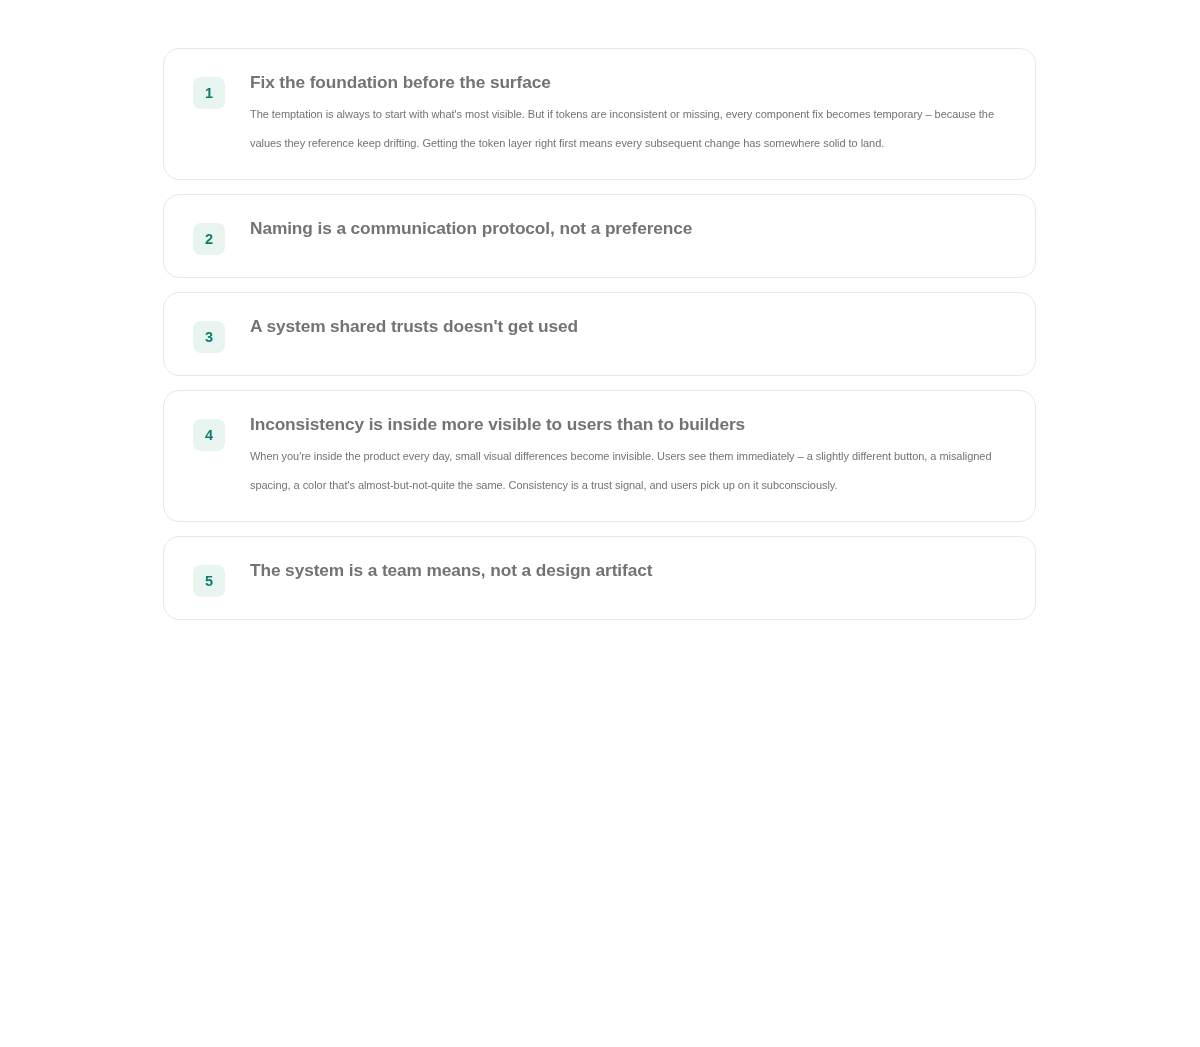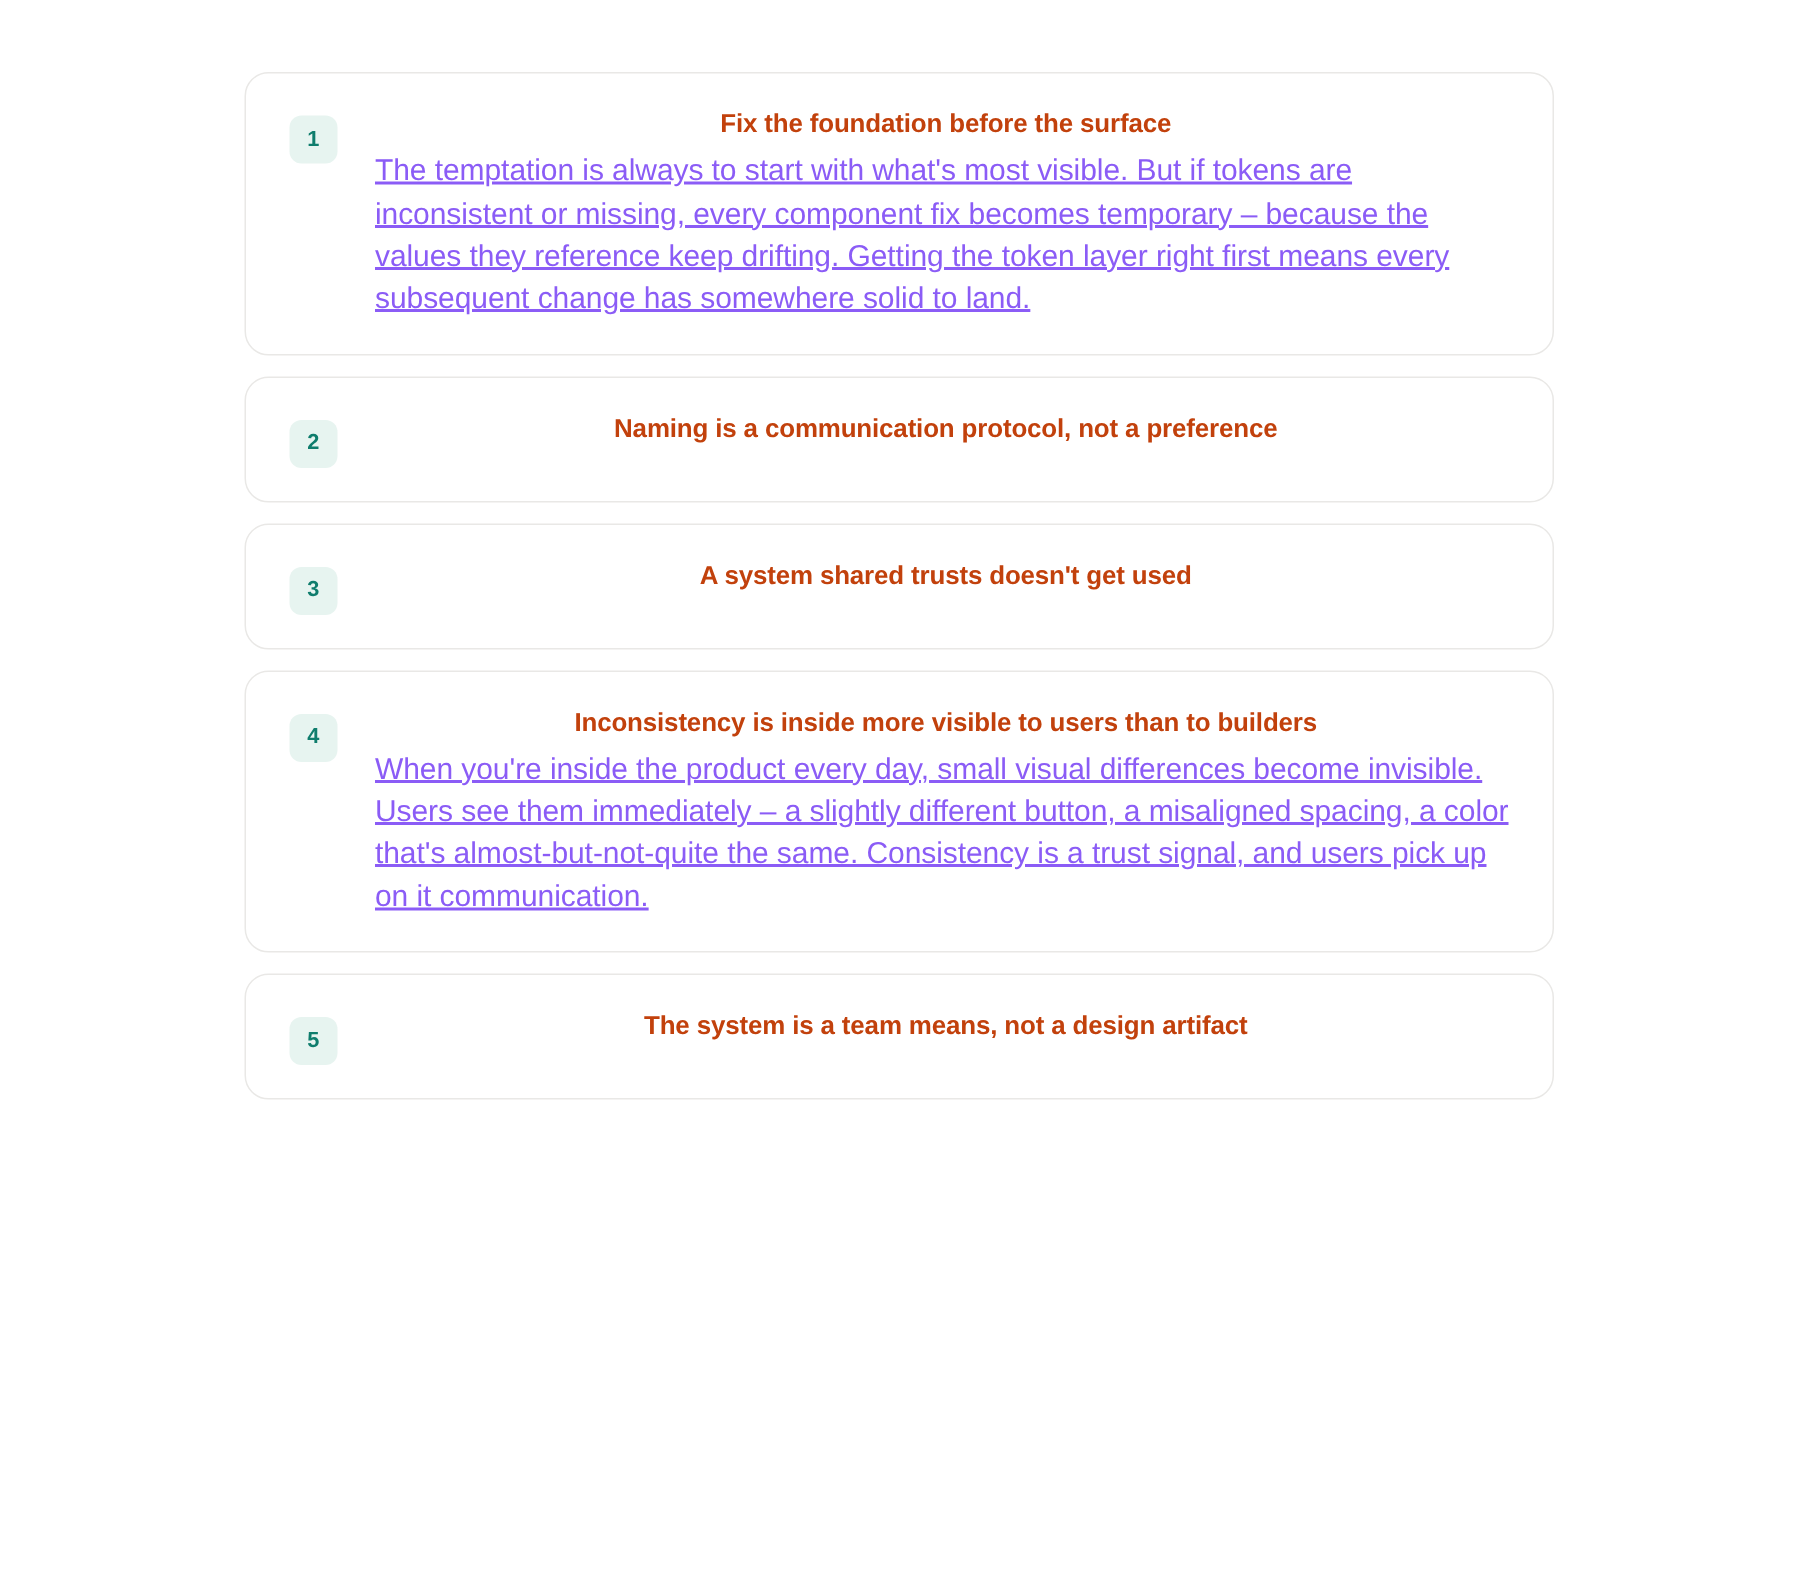"Fix the foundation before the" .lesson-title { color: #c2410c -> #737373; text-align: center -> none }
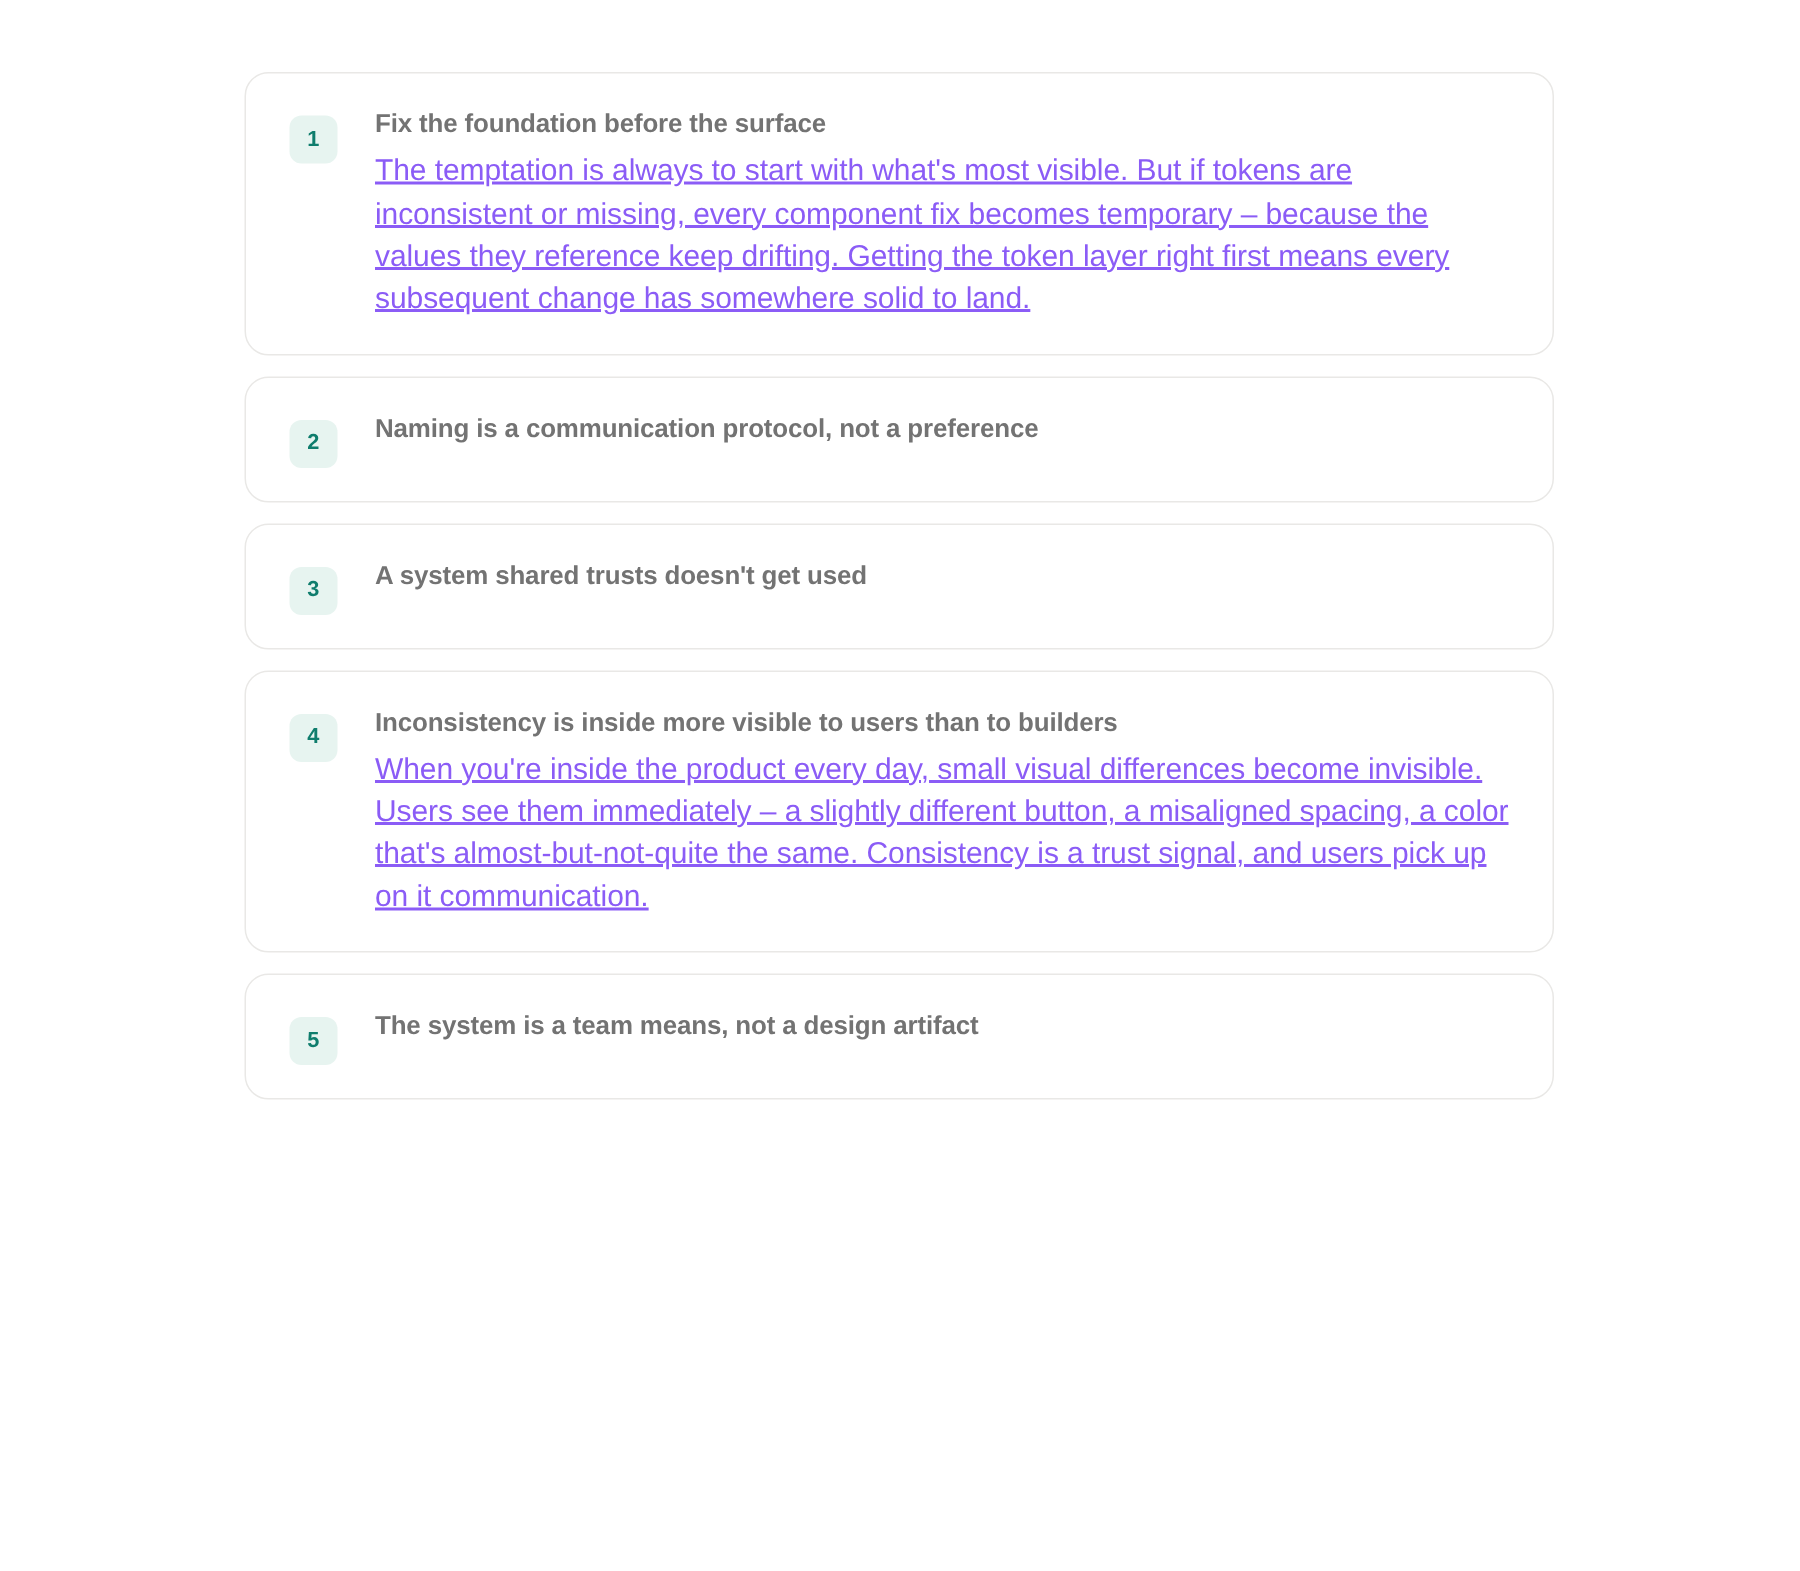"The temptation is always to" .lesson-text { color: #8b5cf6 -> #737373; font-size: 20px -> 11px; text-decoration: underline -> none }
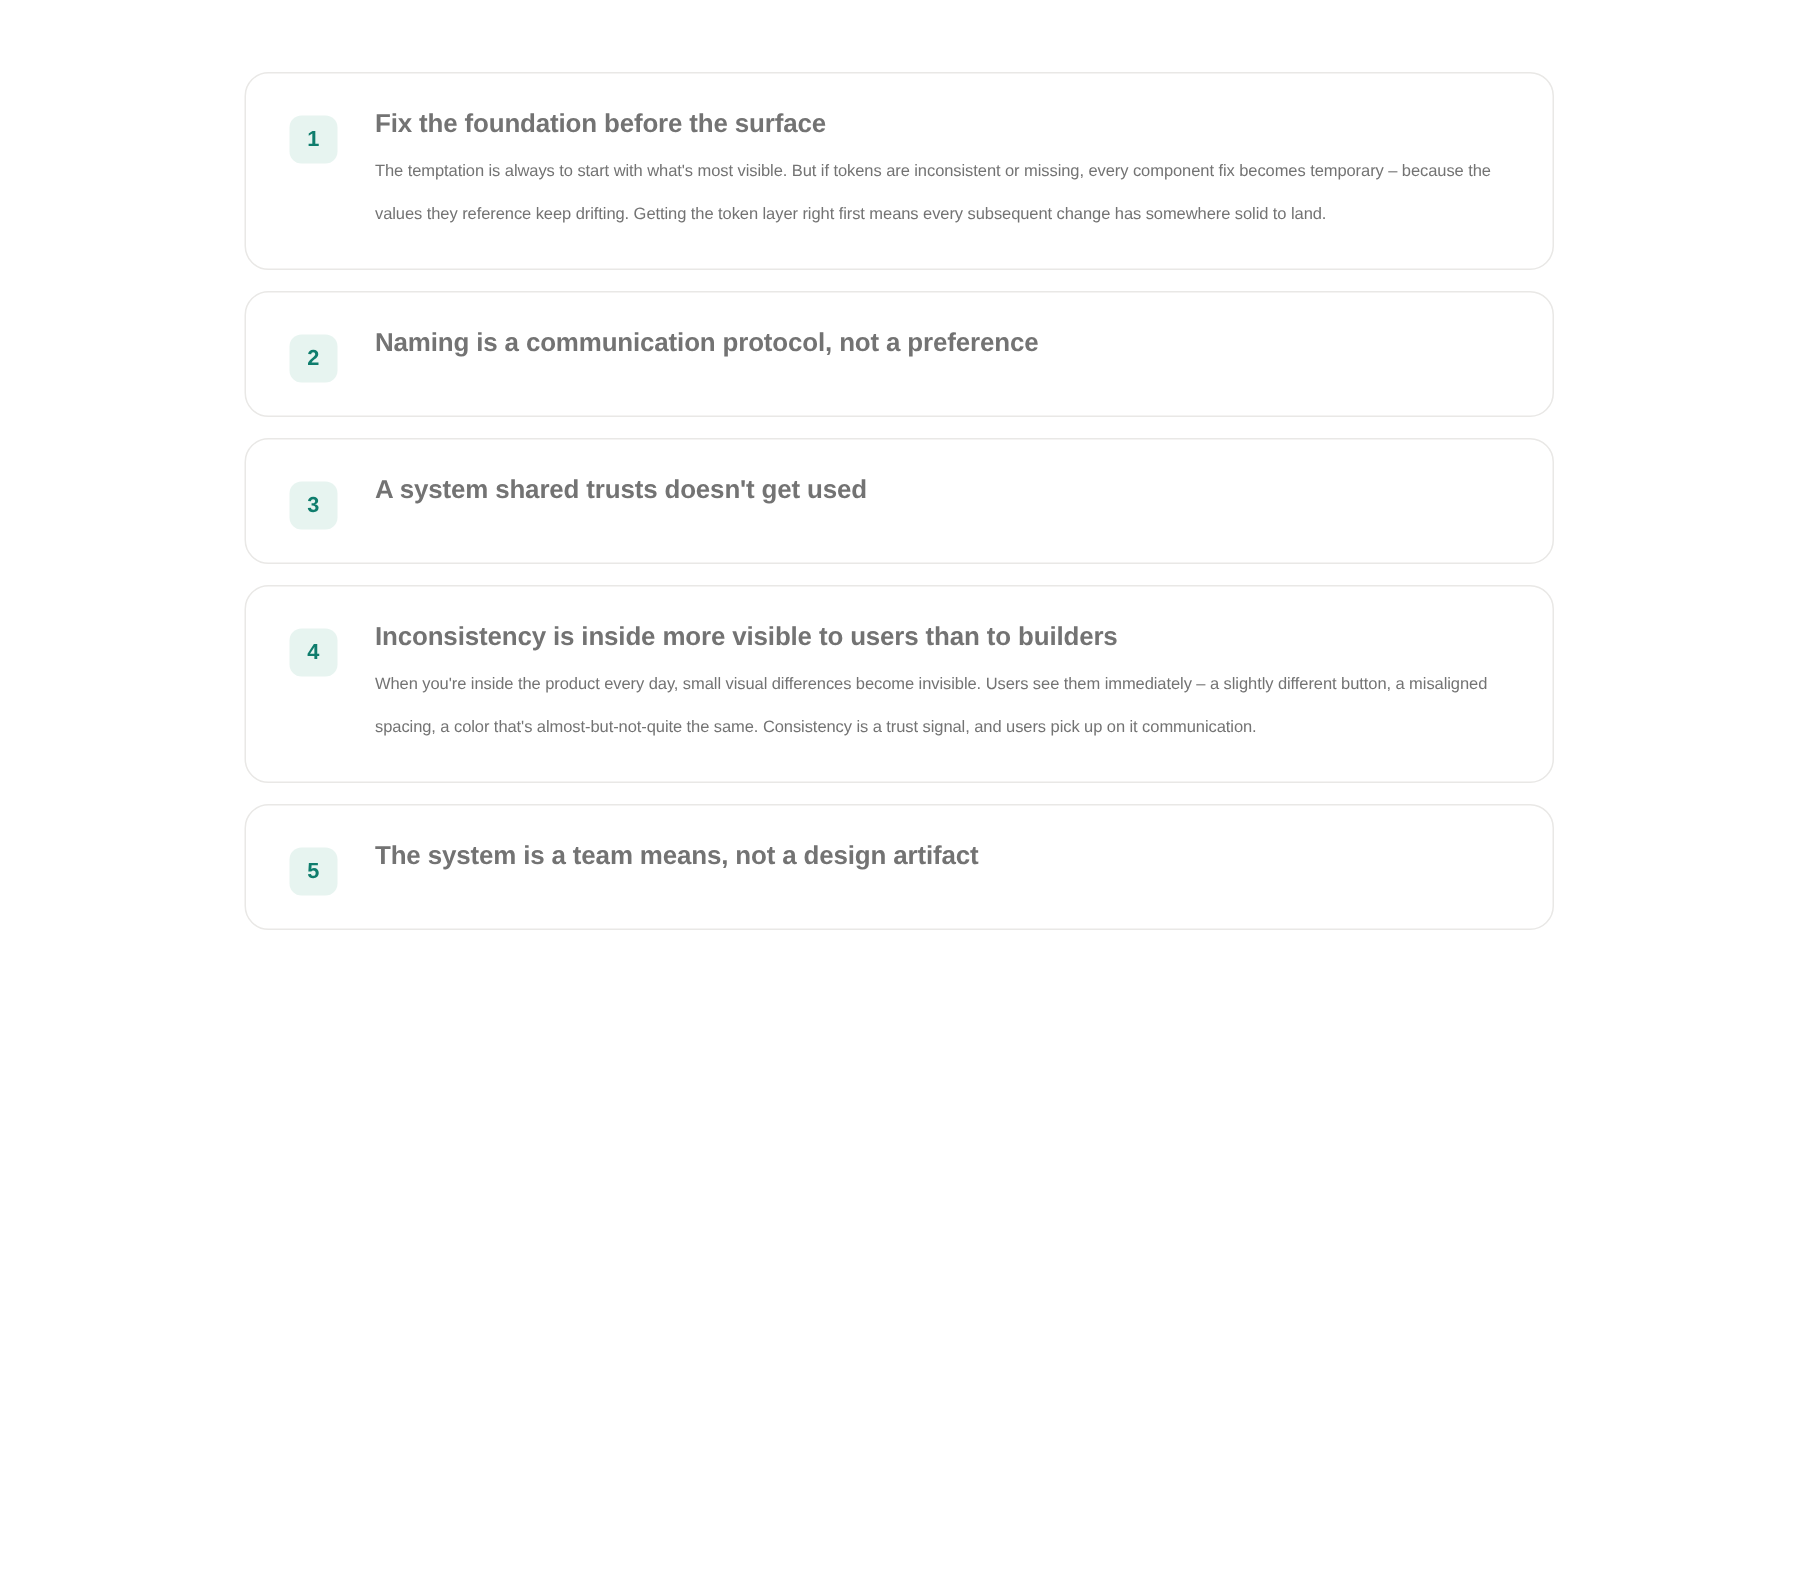"When you're inside the product" p.lesson-text { text: communication -> subconsciously }
